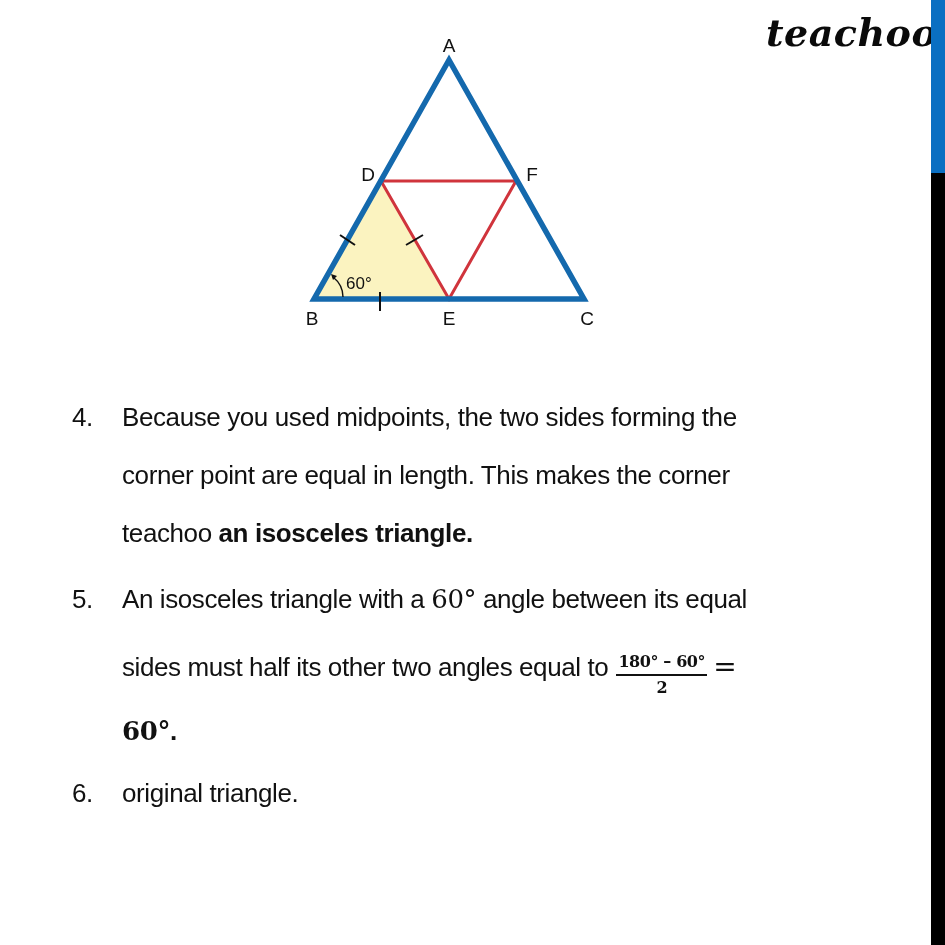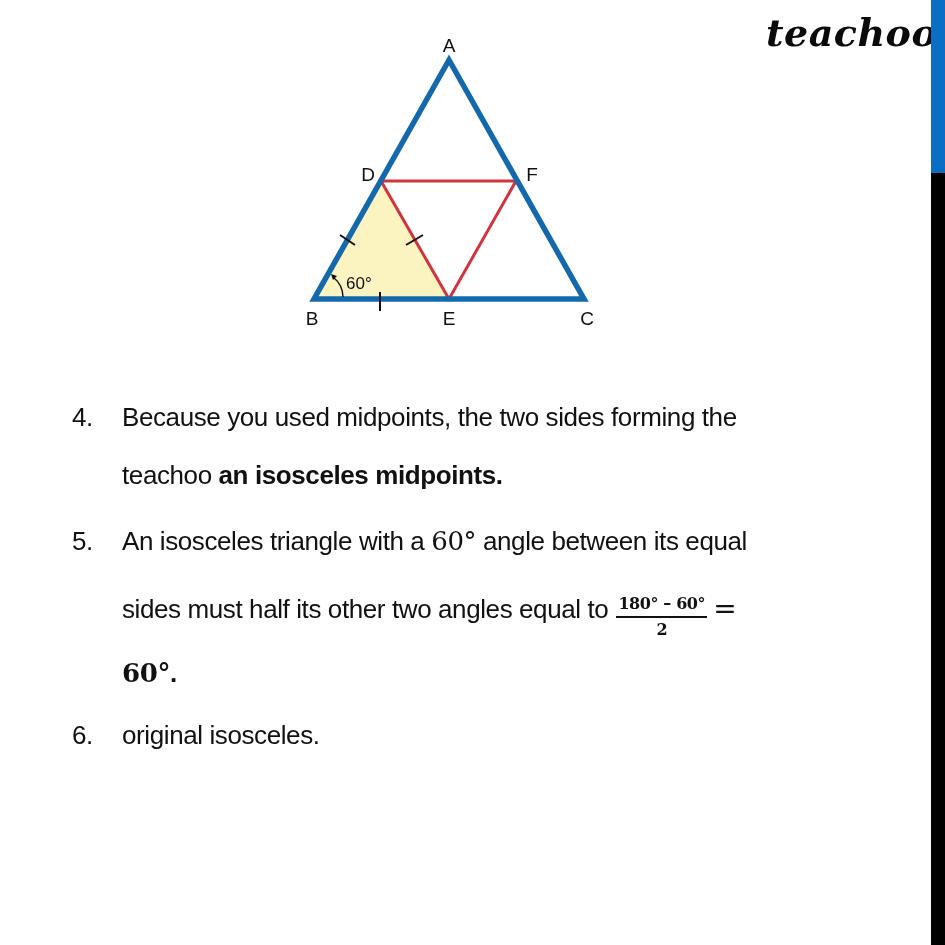"corner point are equal in" span.line { html: none -> <span>corner point are equal in length. This makes the corner</span> }
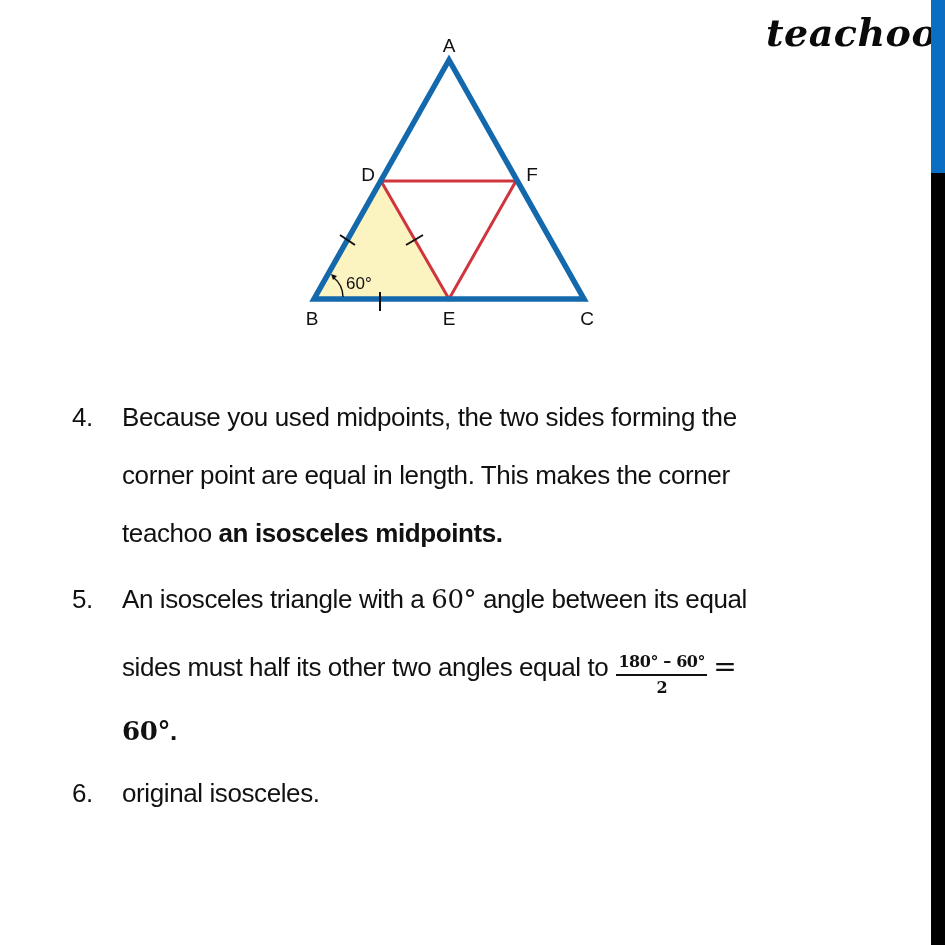"an isosceles midpoints." span.b { text: midpoints -> triangle }
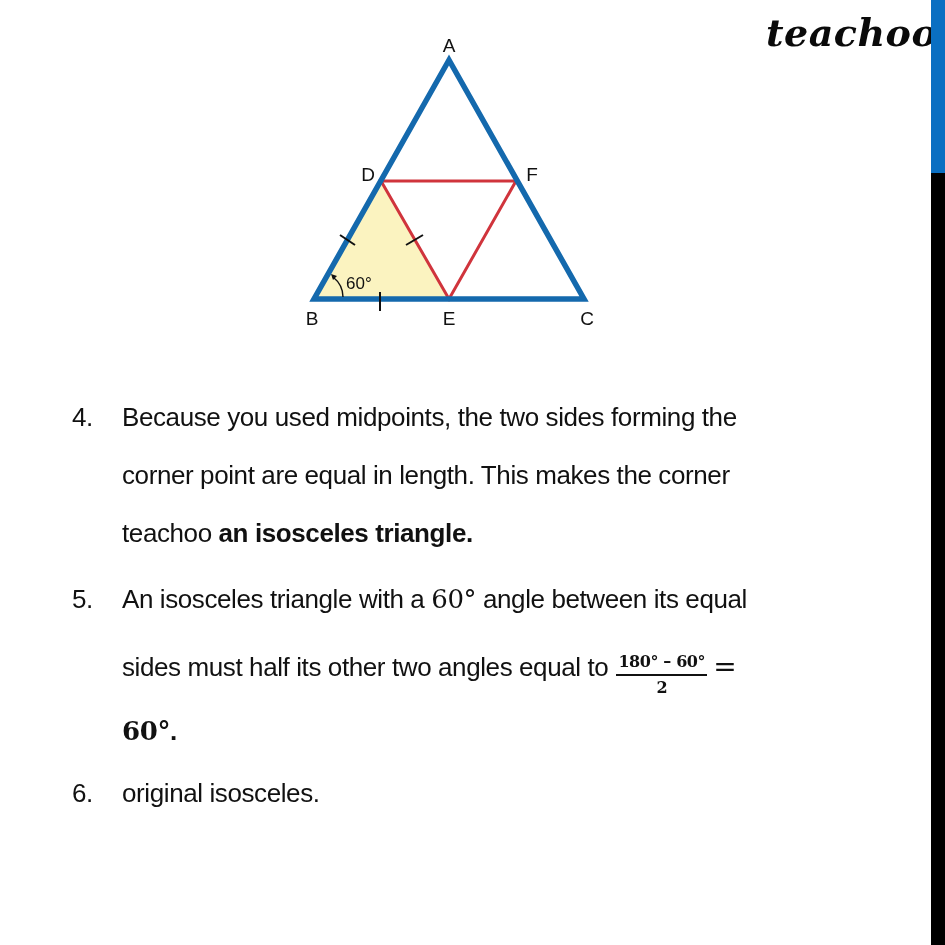"original isosceles." span.line { text: isosceles -> triangle }
